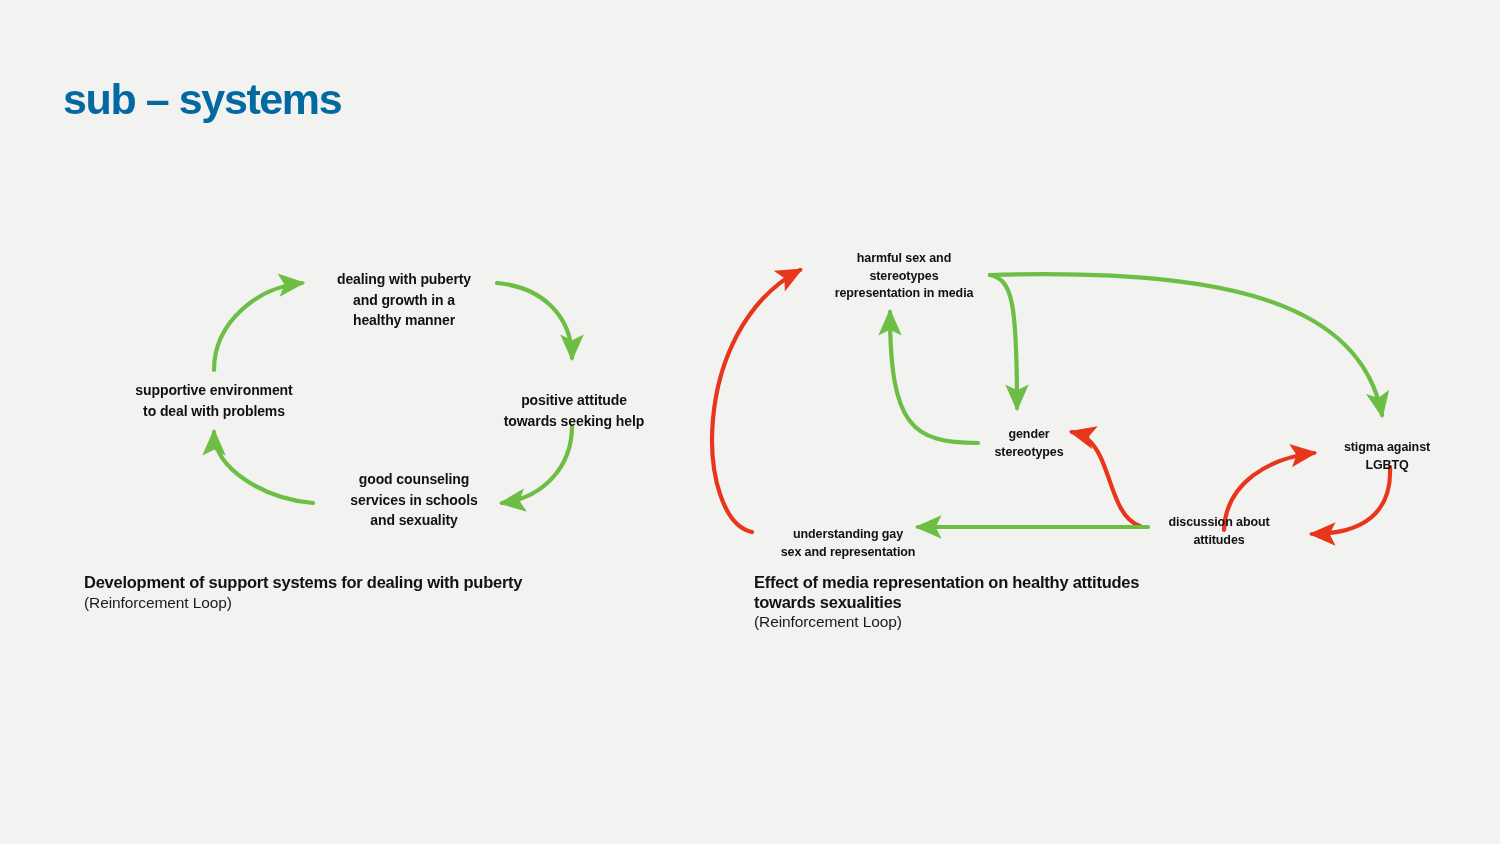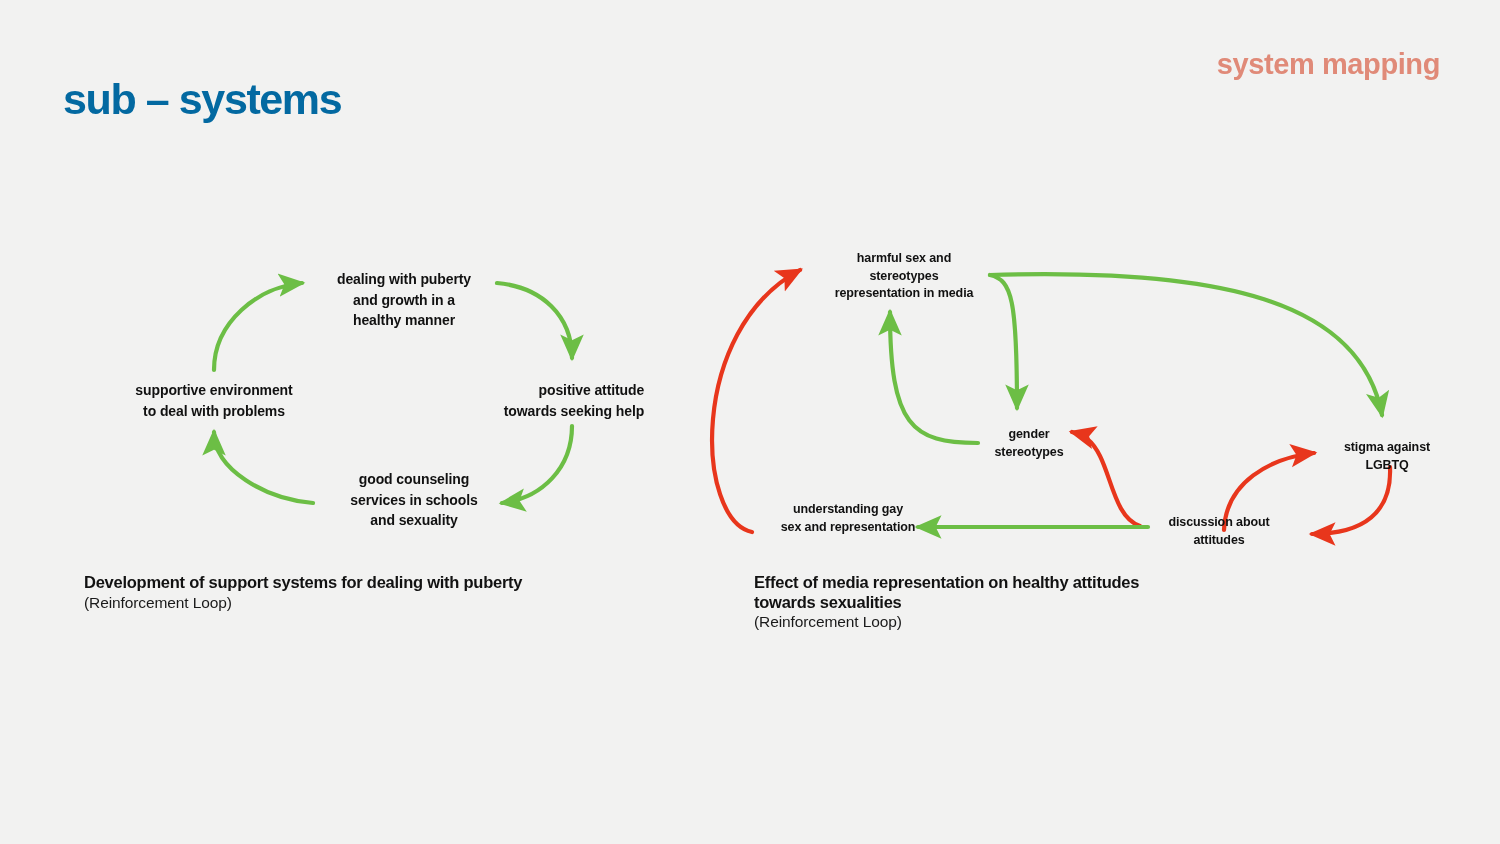"system mapping" div { html: <div>system mapping</div> -> none }
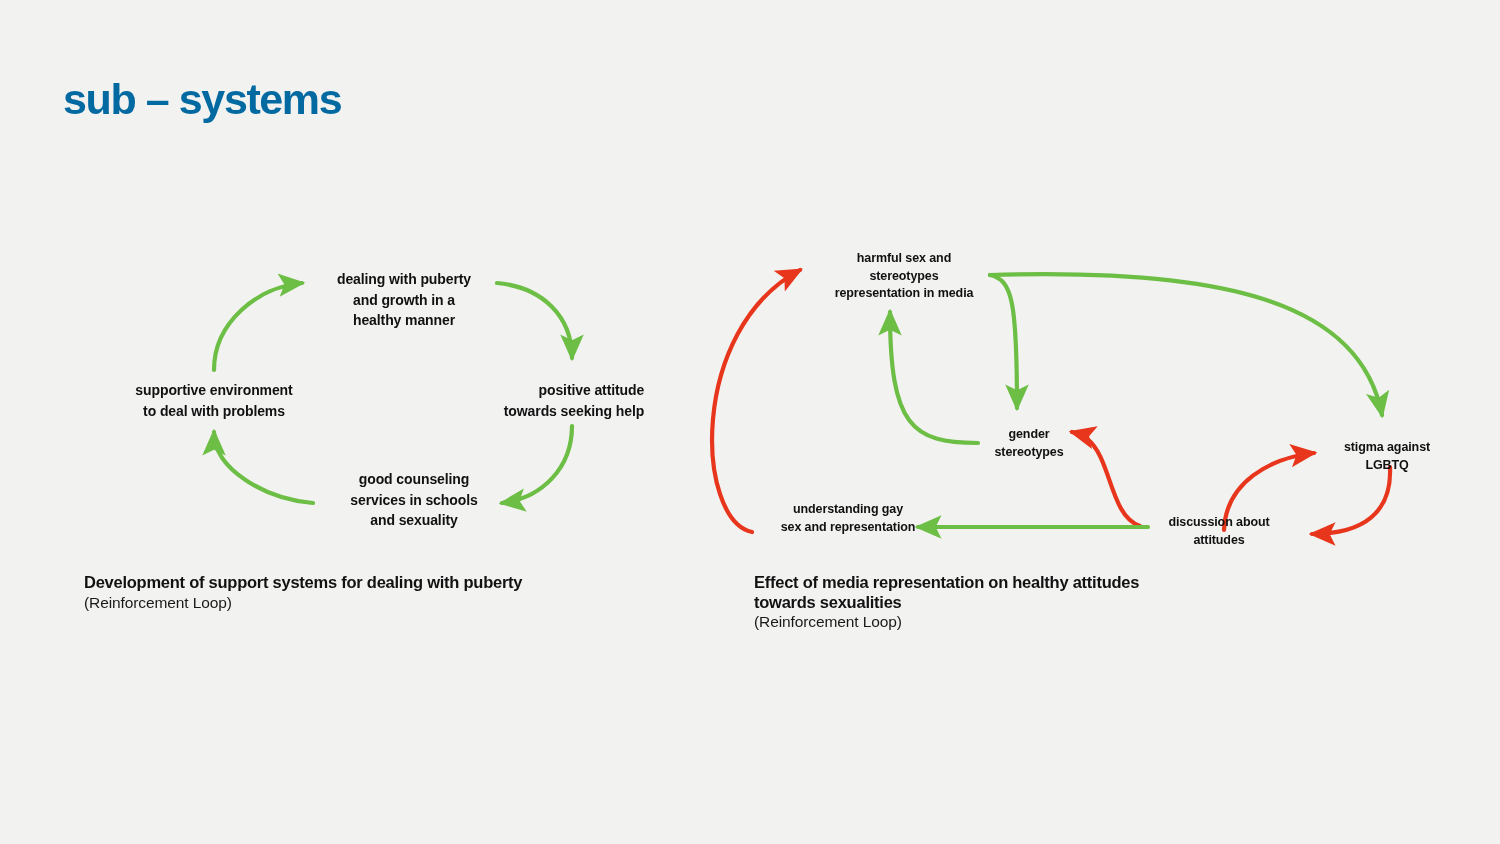"positive attitude" div.node { text-align: right -> none; top: 170px -> 180px }
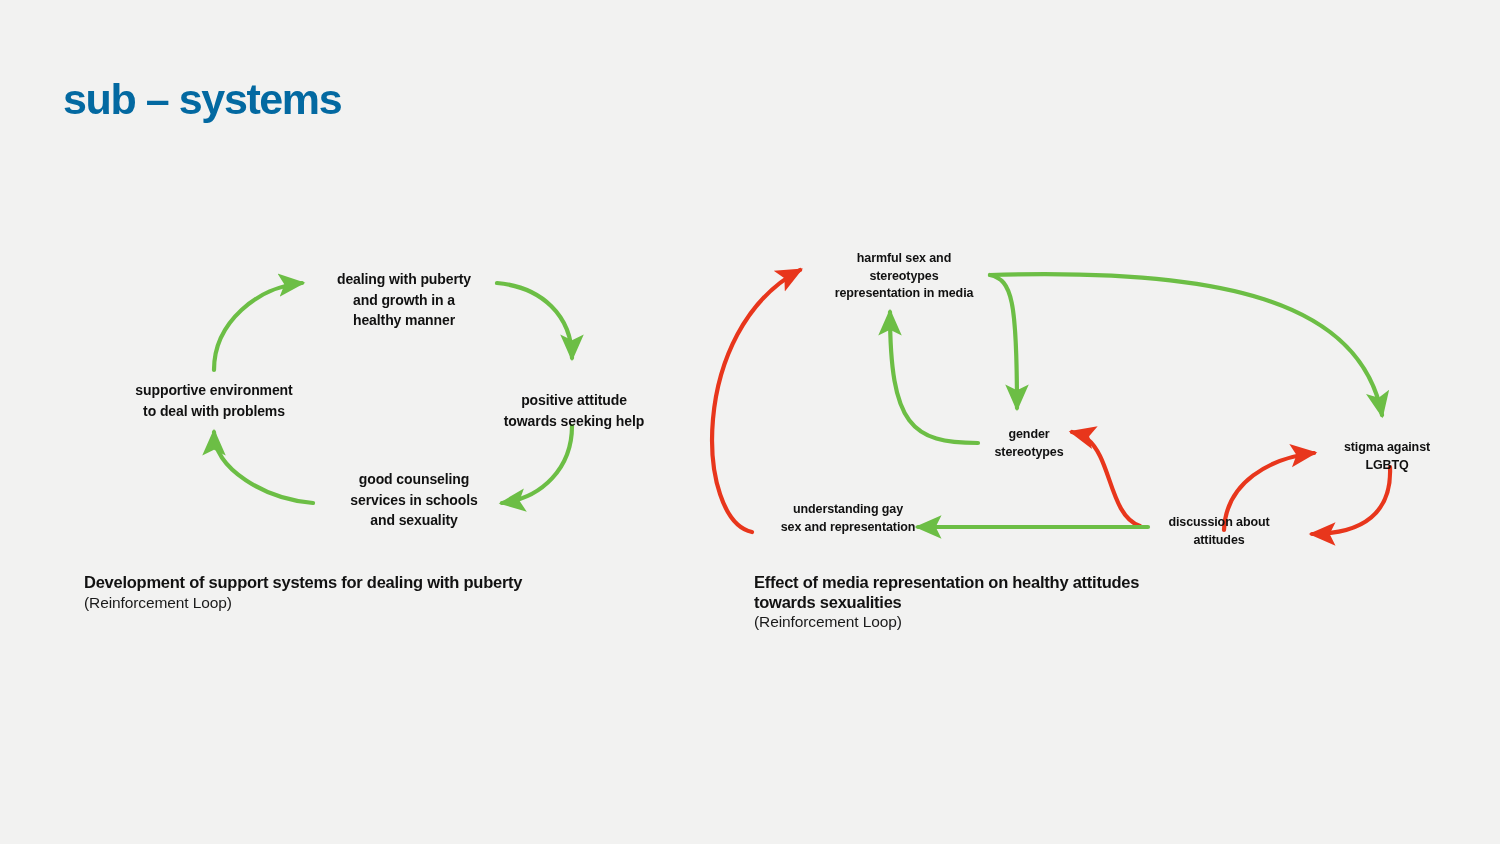"understanding gay" div.node { top: 288px -> 313px }
